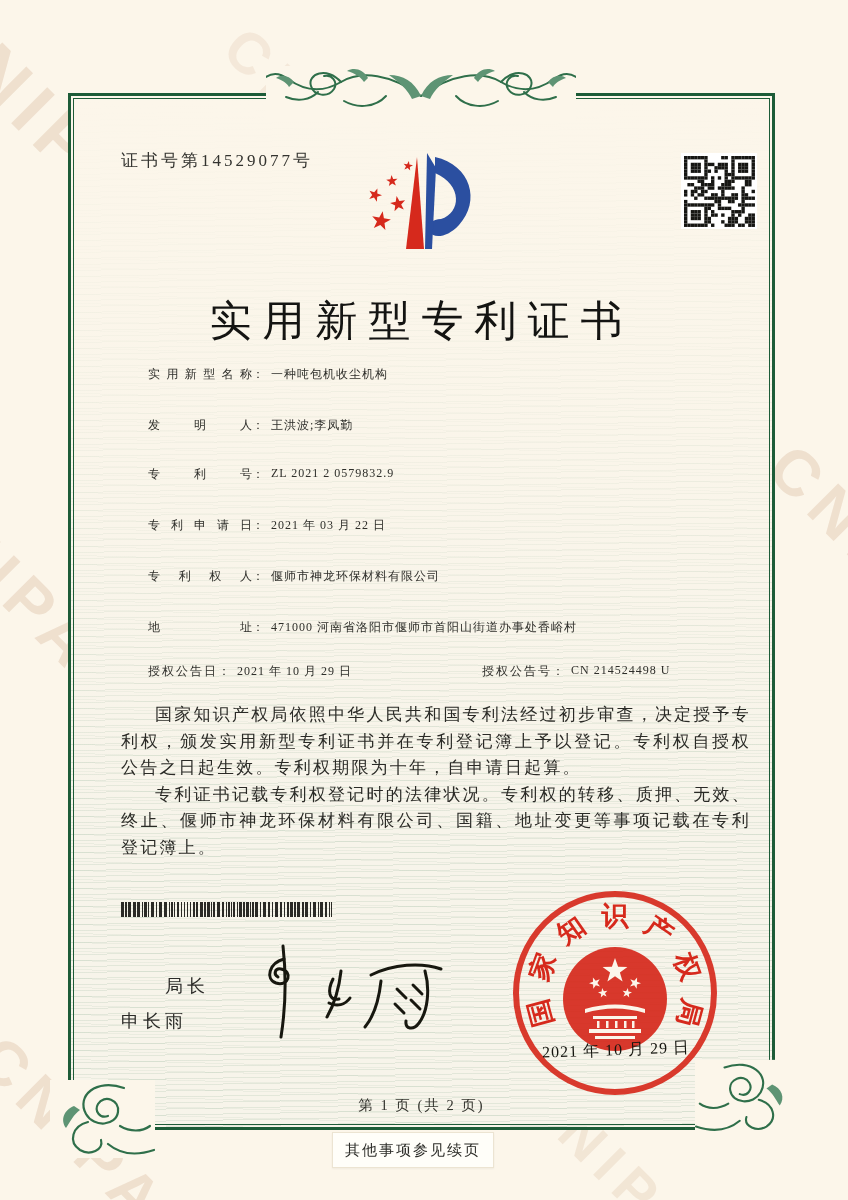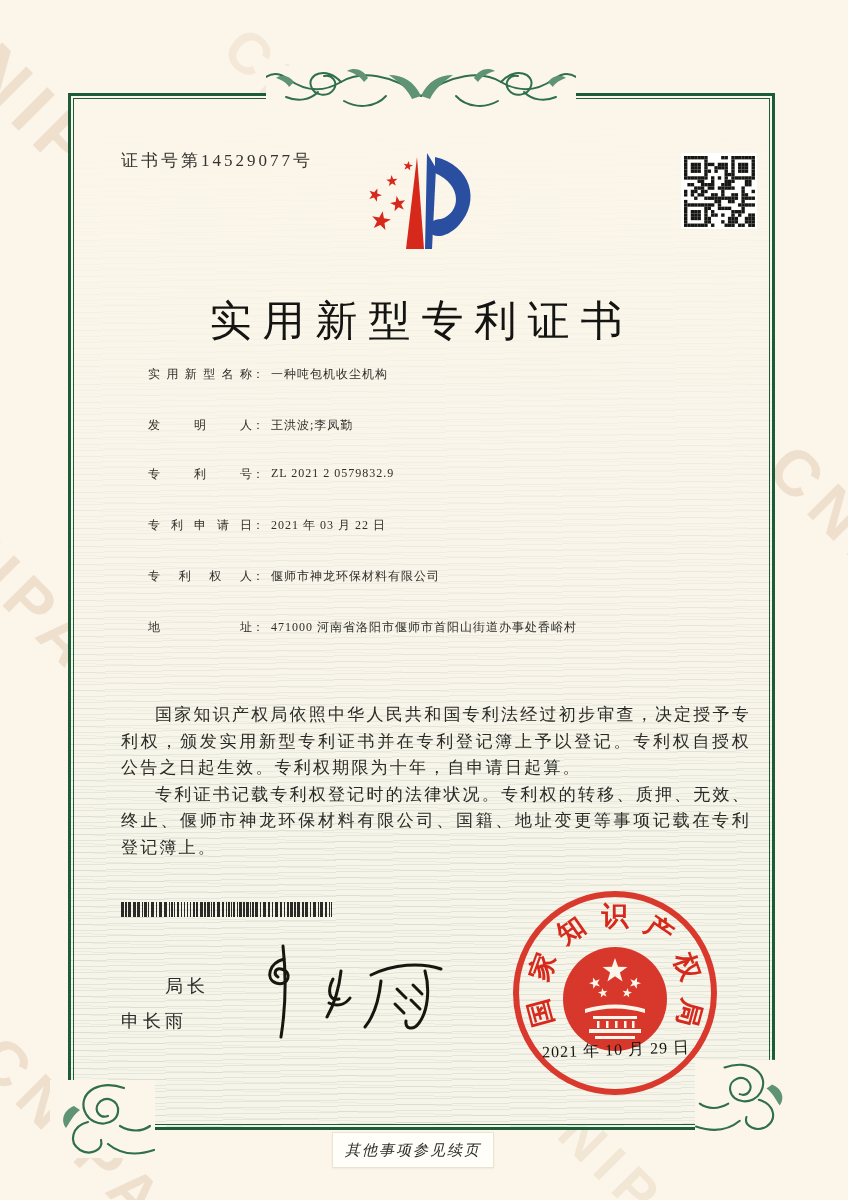"授权公告日： 2021 年 10 月" div.abs { html: none -> <div> <span>授权公告日</span><span>：</span><span>2021 年 10 月 29 日</span> <span> <span>授权公告号</span><span>：</span><span>CN 214524498 U</span> </span> </div> }
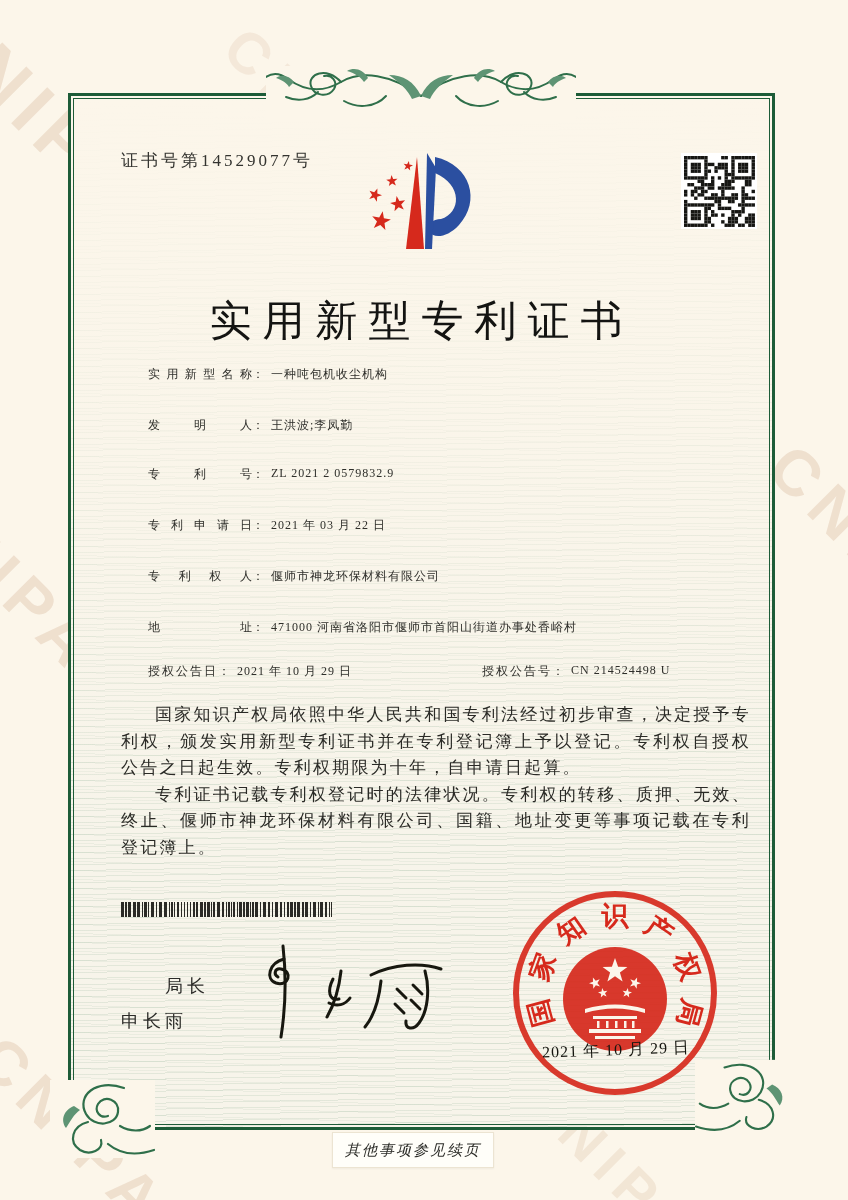"第 1 页 (共 2" div.abs { html: none -> <div>第 1 页 (共 2 页)</div> }
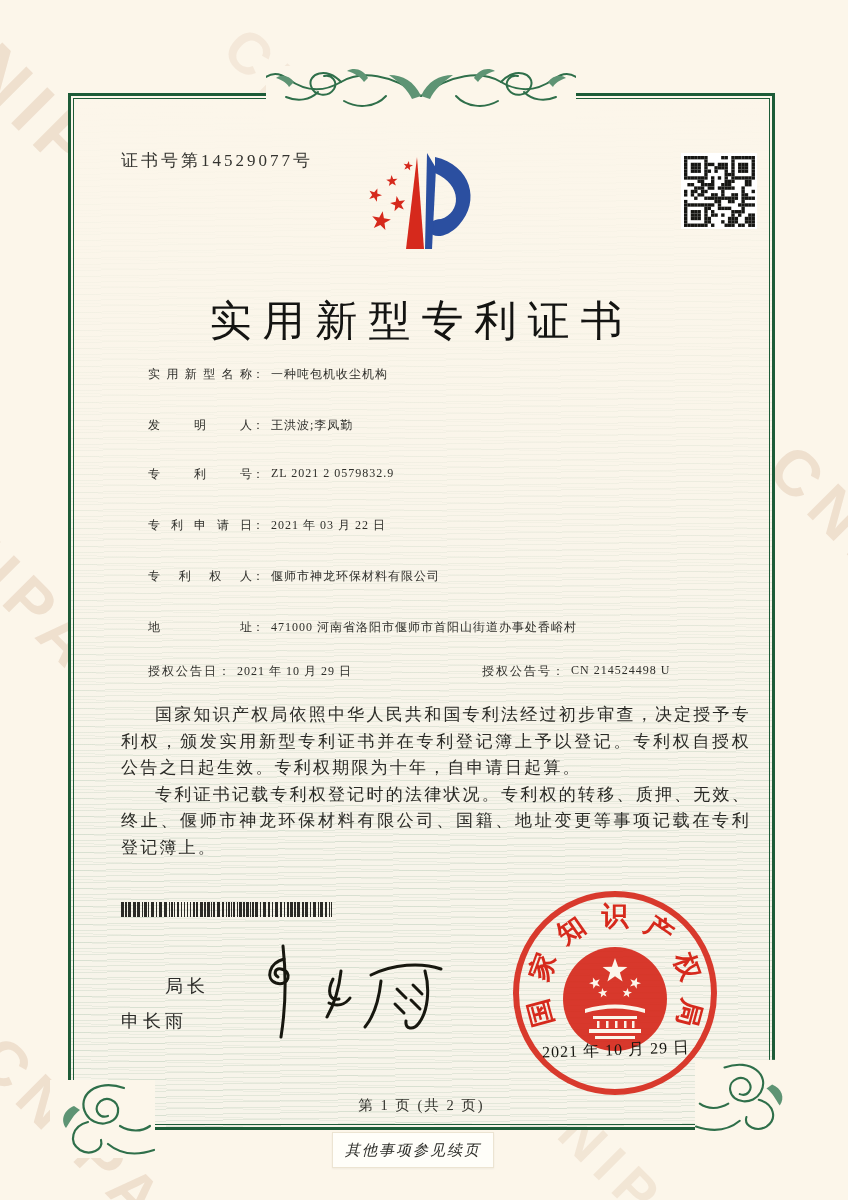"其他事项参见续页" .note-box { font-style: italic -> none }
